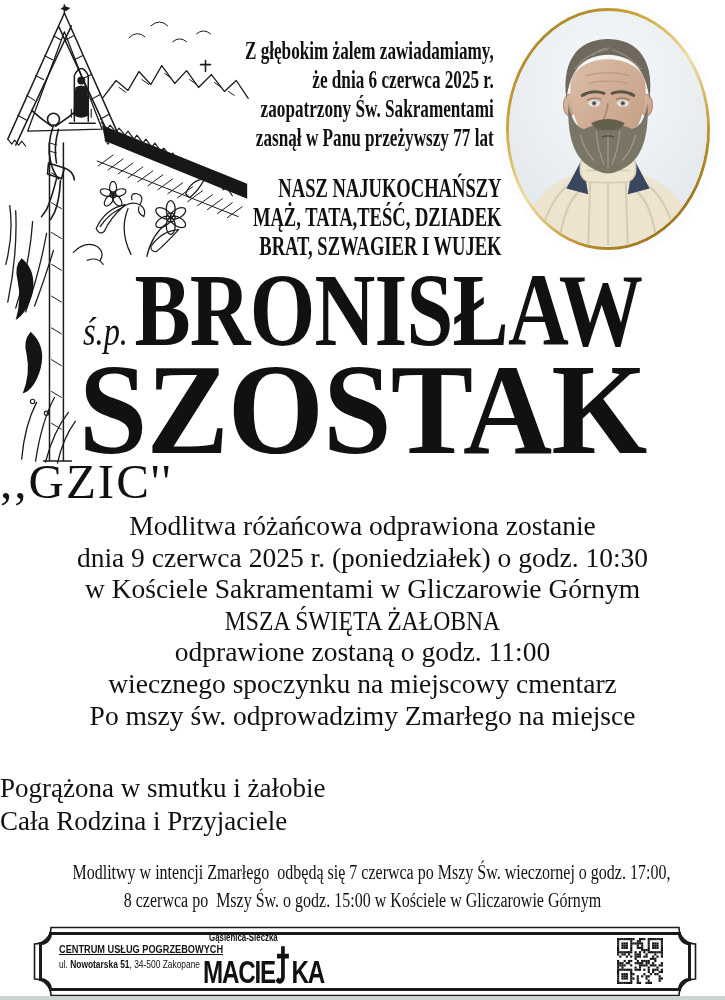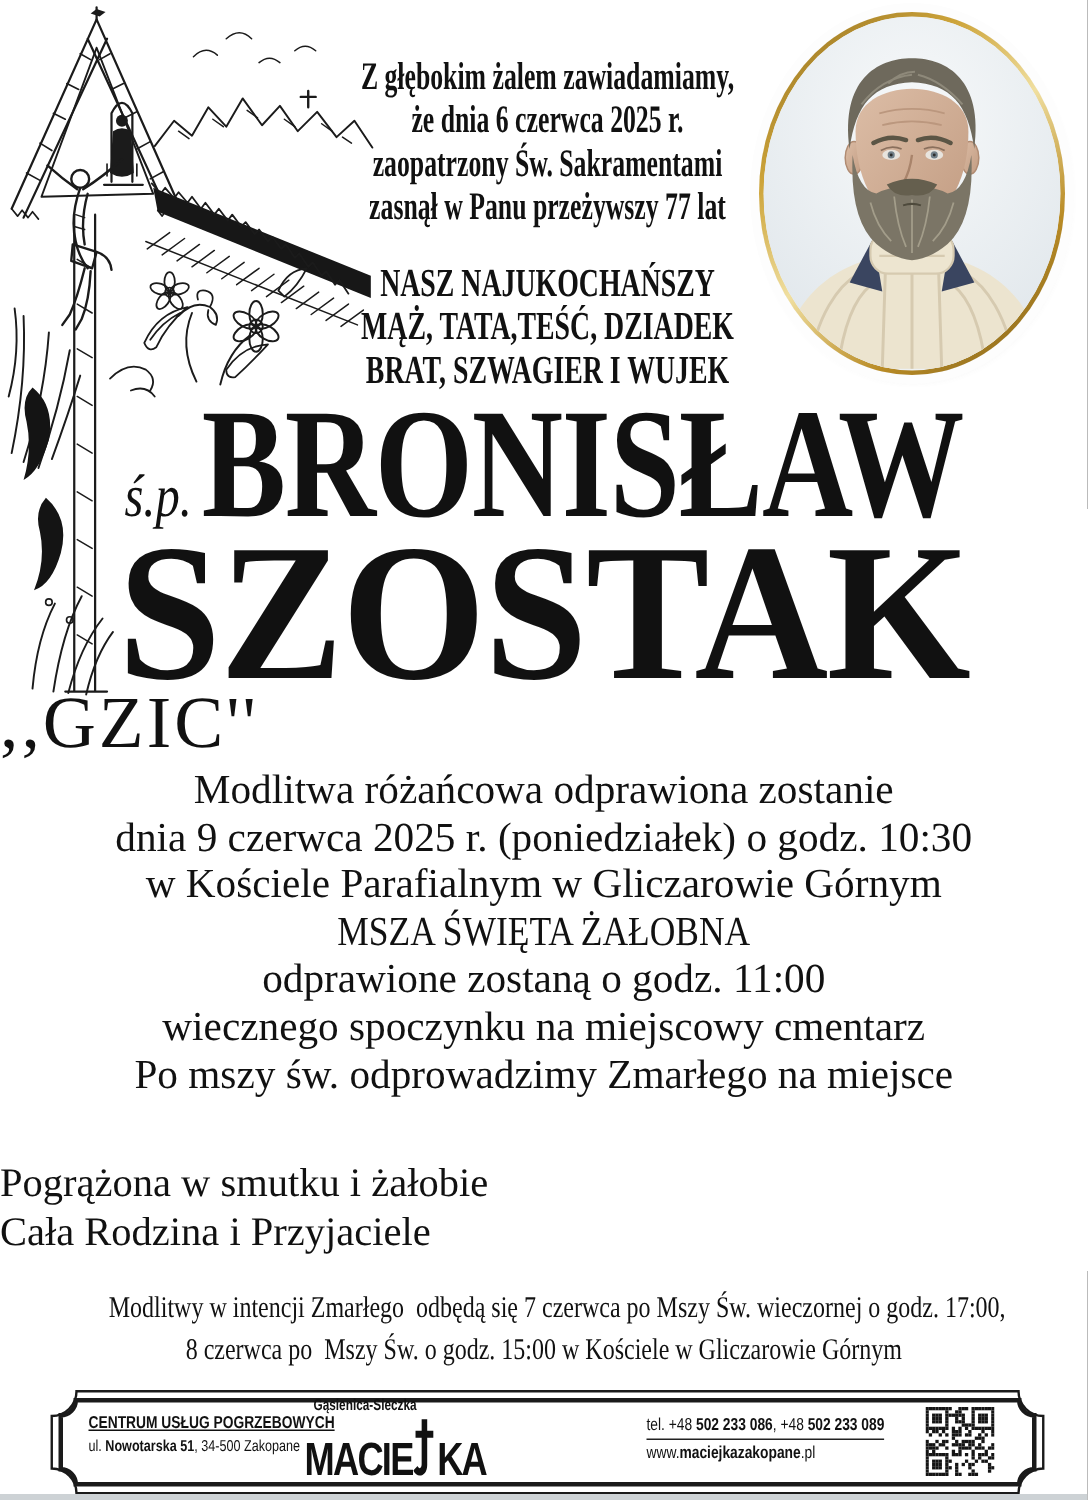"Z głębokim żalem zawiadamiamy," .announce { text-align: center -> right }
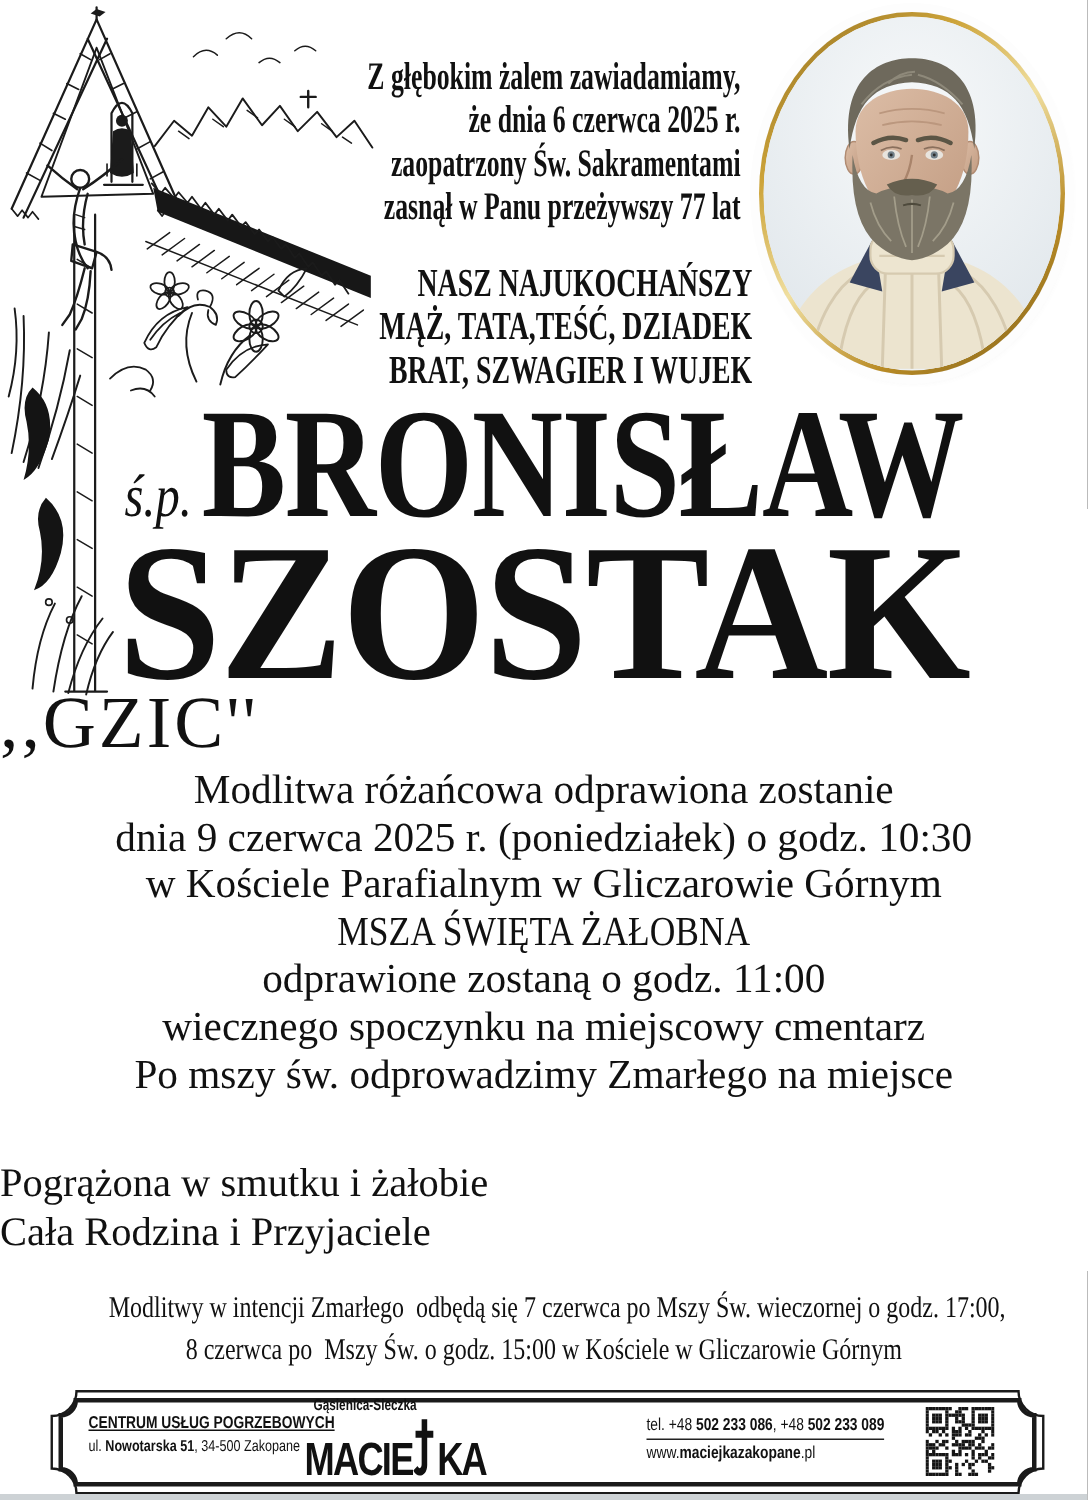"w Kościele Parafialnym w Gliczarowie" div.cline { text: Parafialnym -> Sakramentami }
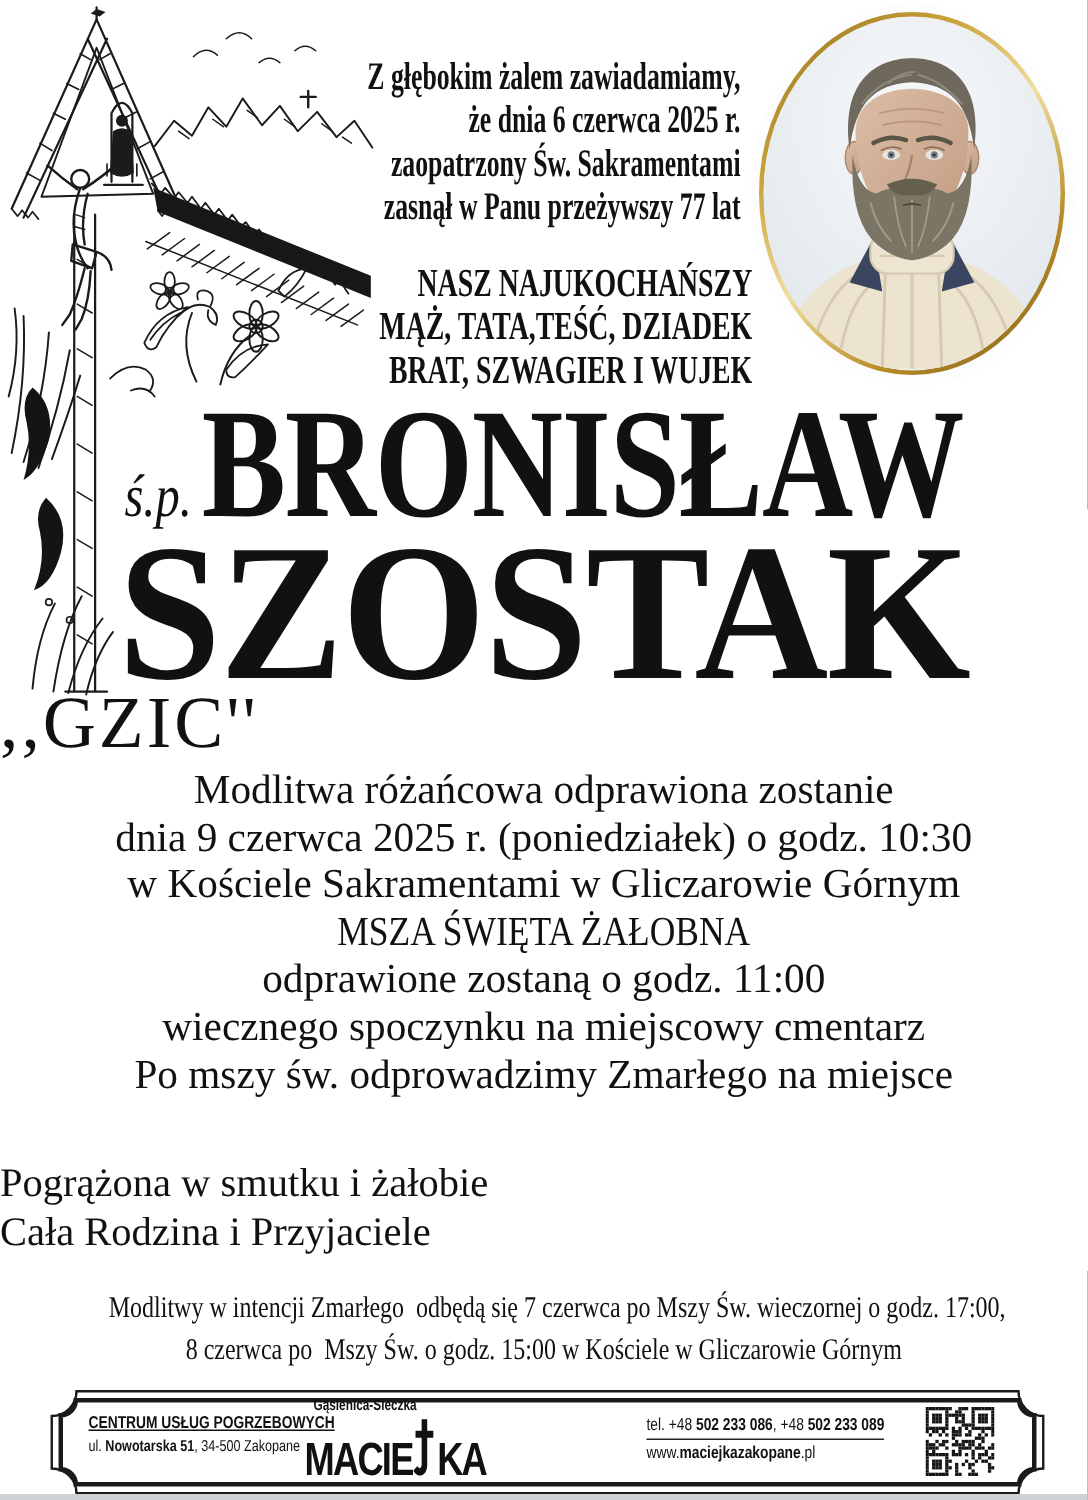"tel. +48 502 233 086," div.f-contact { html: <div> <div><span>tel. +48 </span><span>502 233 086</span><span>, +48 </span><span>502 233 089</span></div> <div><span>www.</span><span>maciejkazakopane</span><span>.pl</span></div> </div> -> none }
